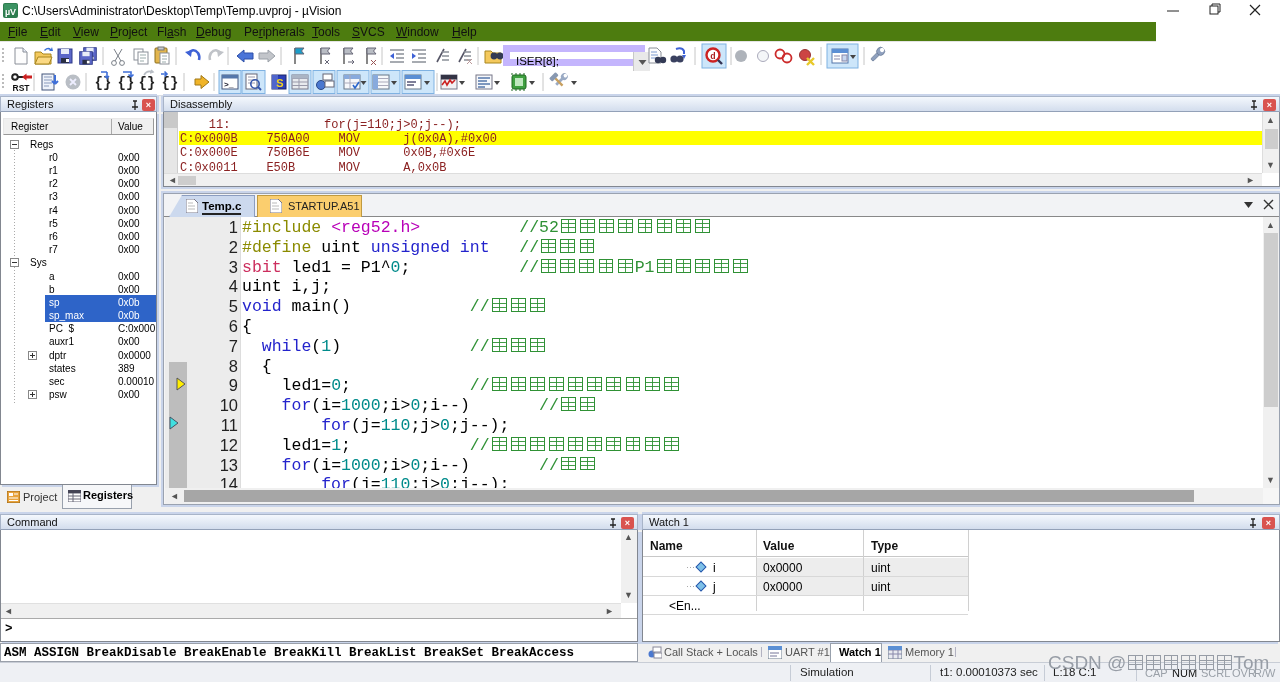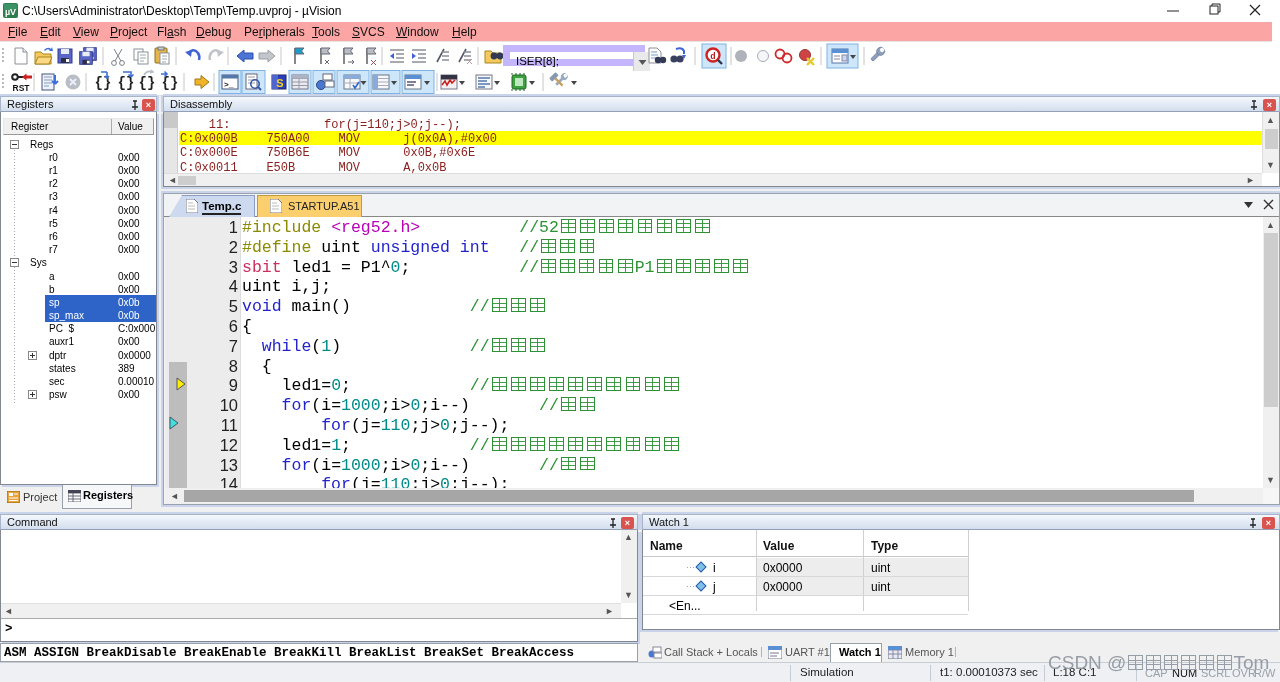"File" div.abs { background: #fca5a5 -> #4d7c0f; width: 1272px -> 1156px }
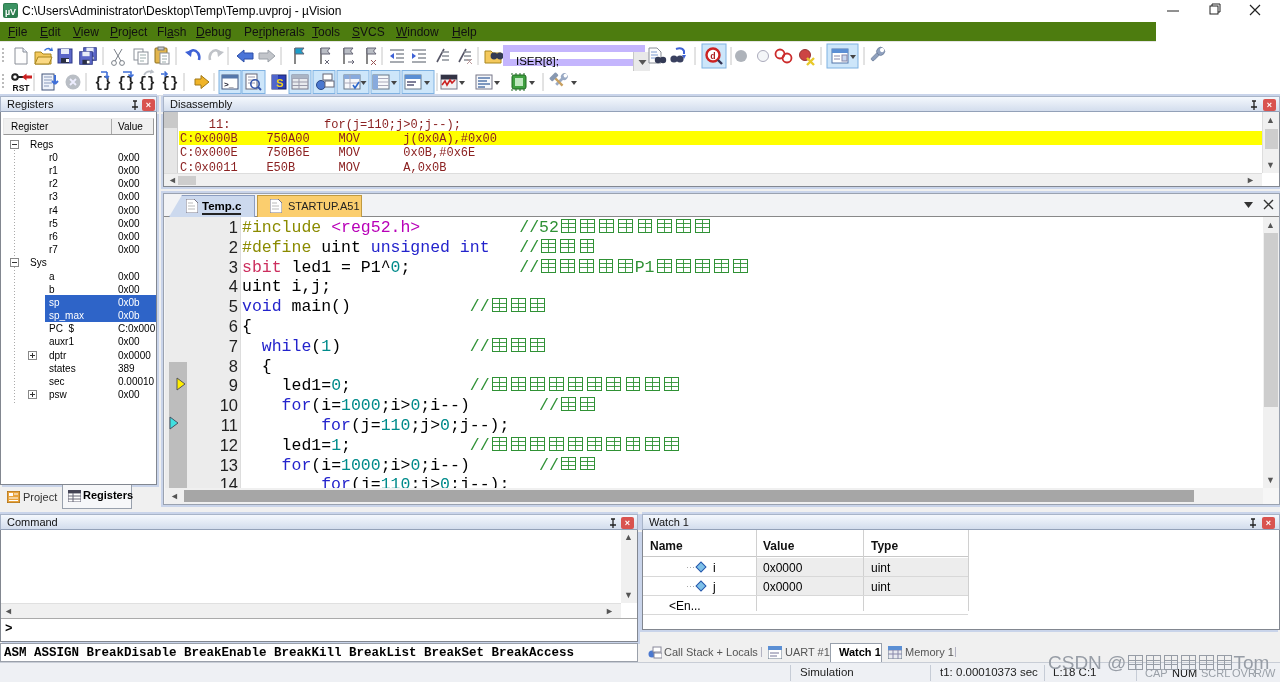"Name" div.abs { height: 100px -> 112px }
